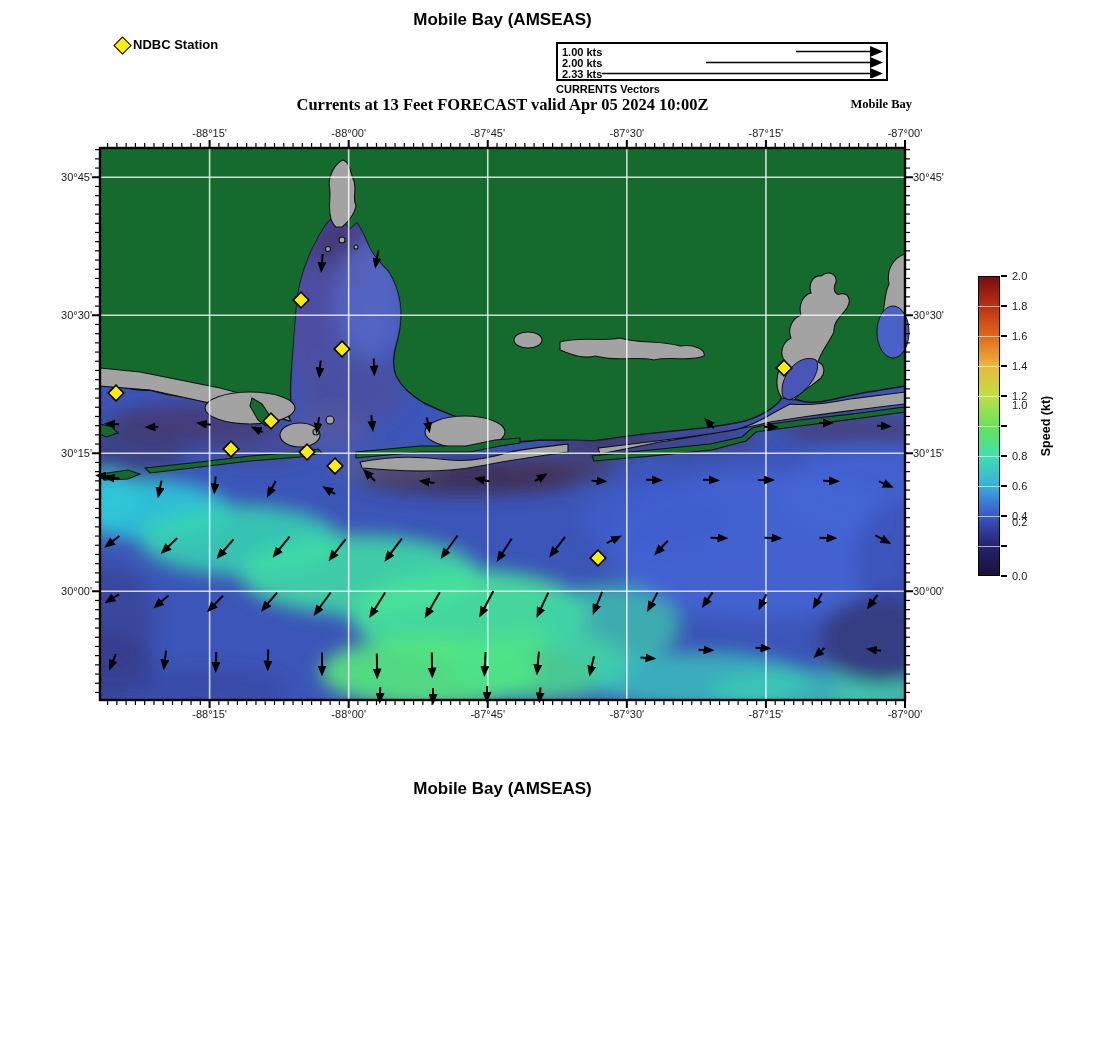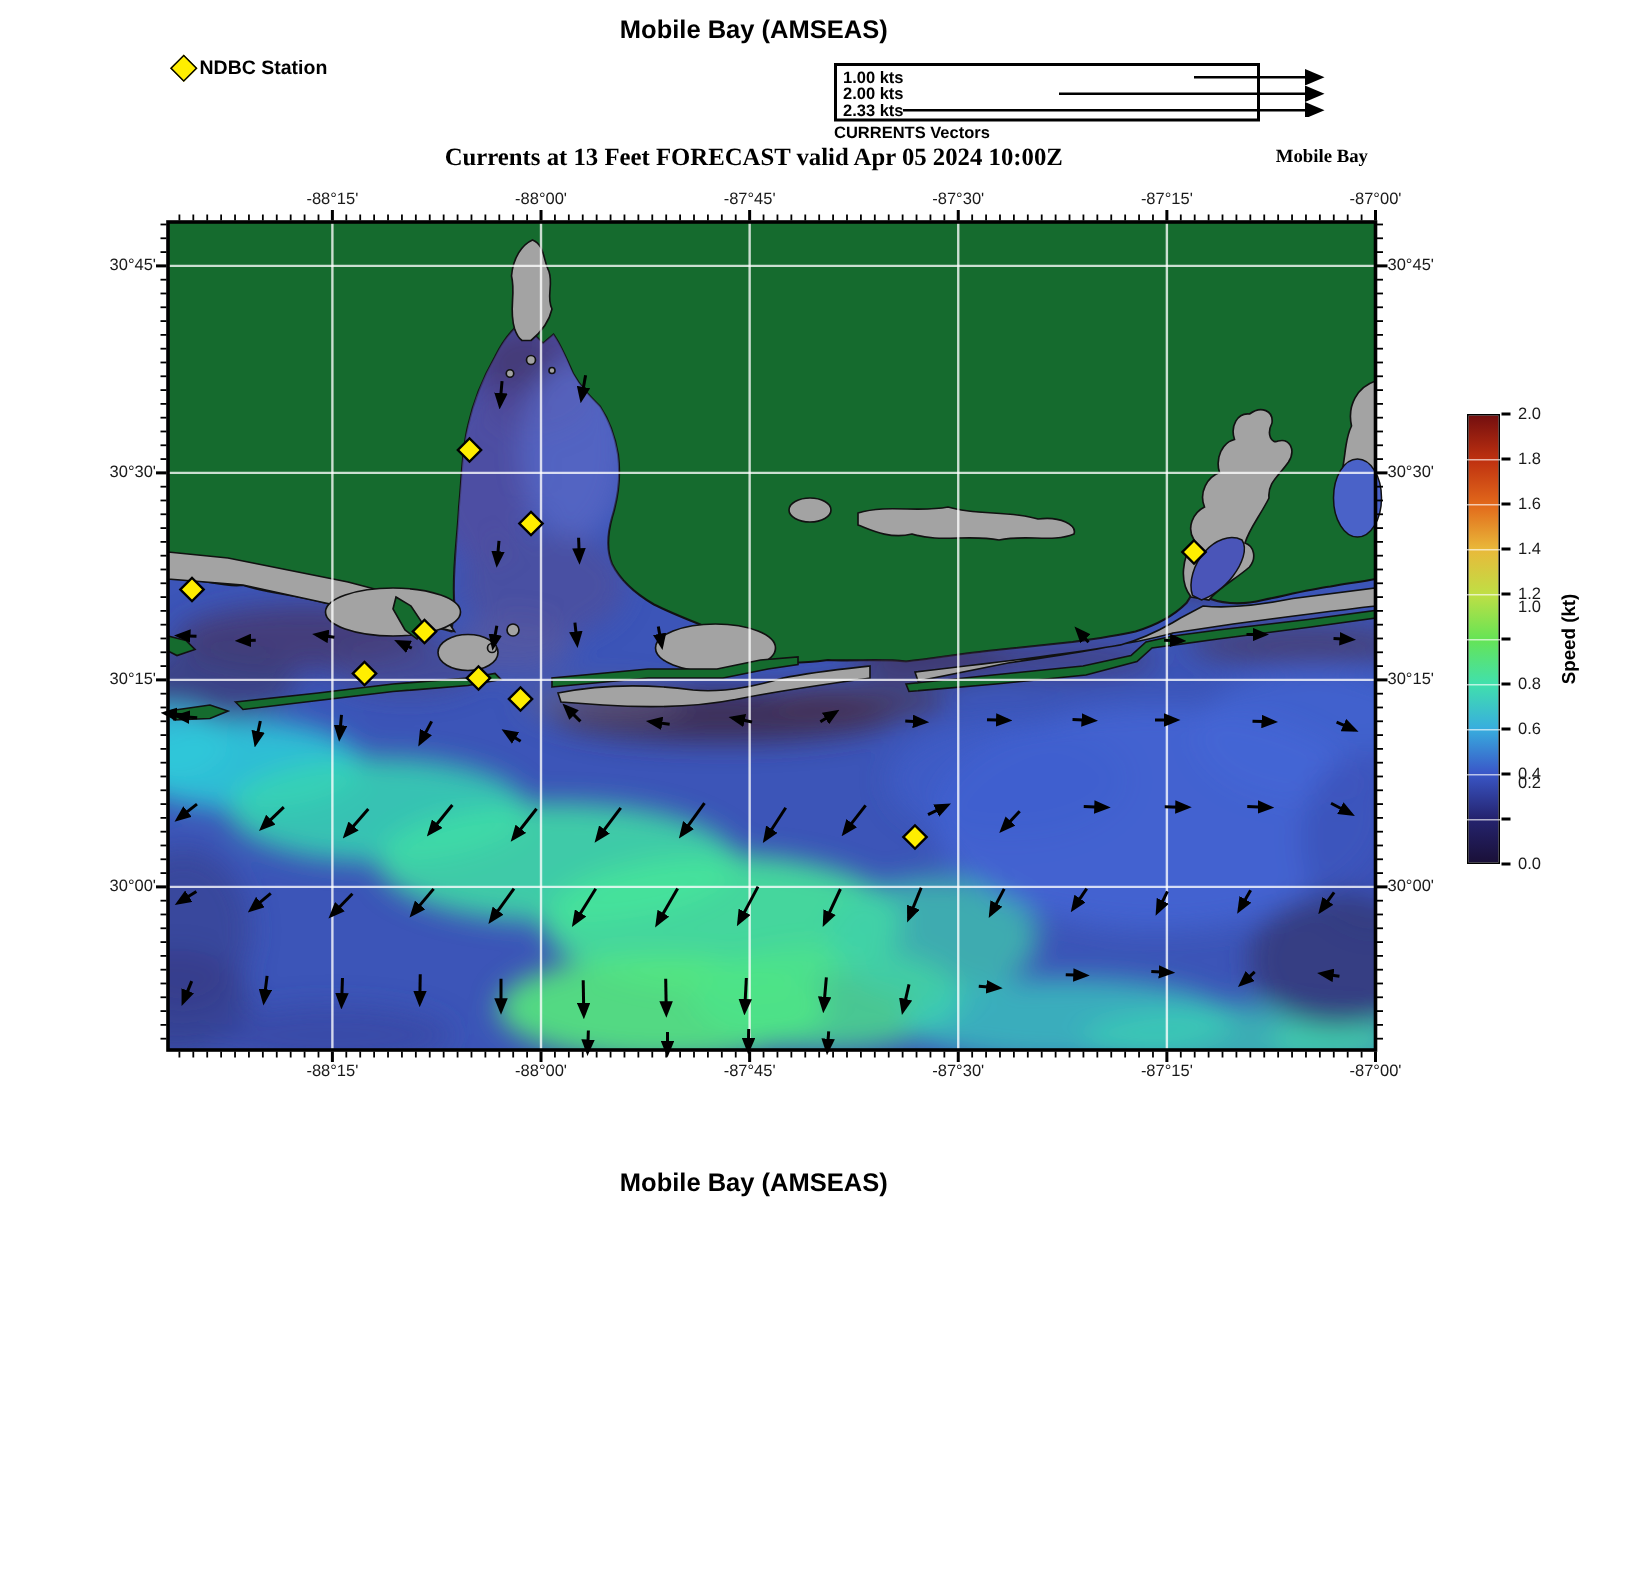"1.00 kts" .vec-legend-box { width: 284px -> 332px }
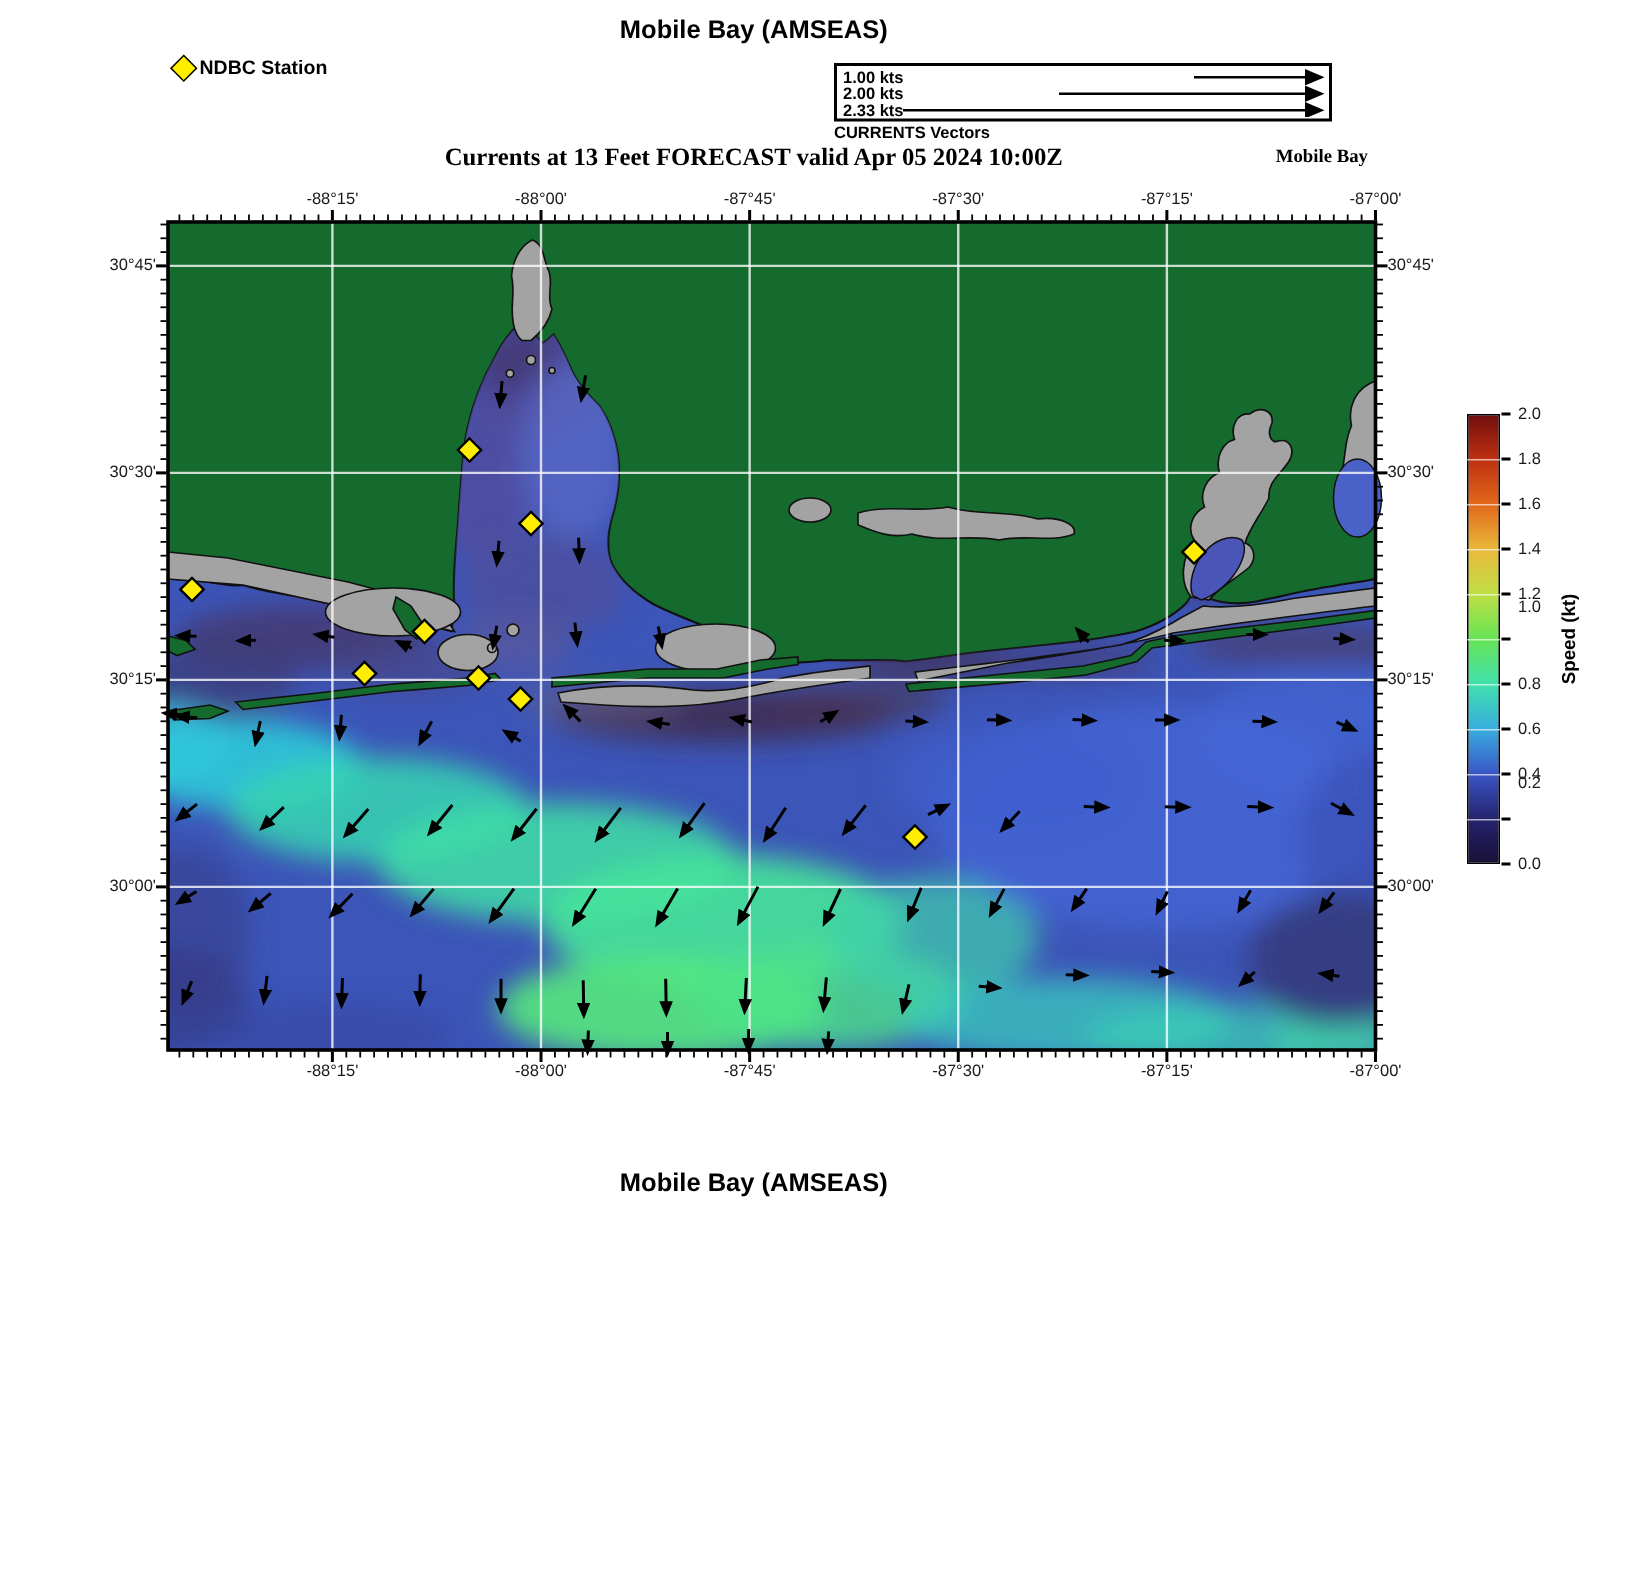"-88°15'" #map-wrap { left: 12px -> 0 }
